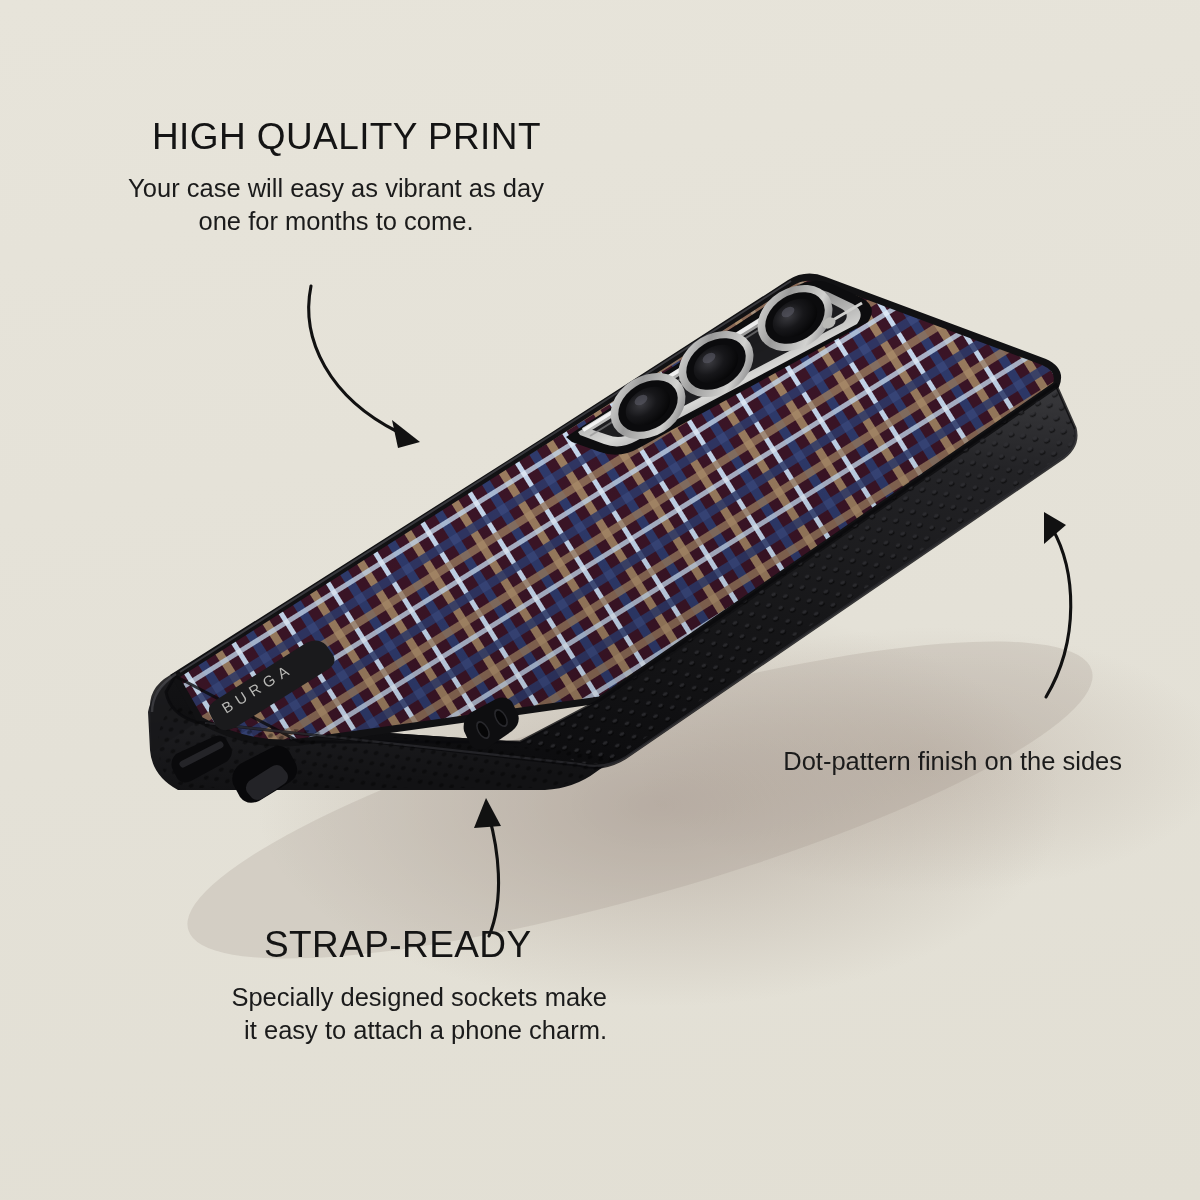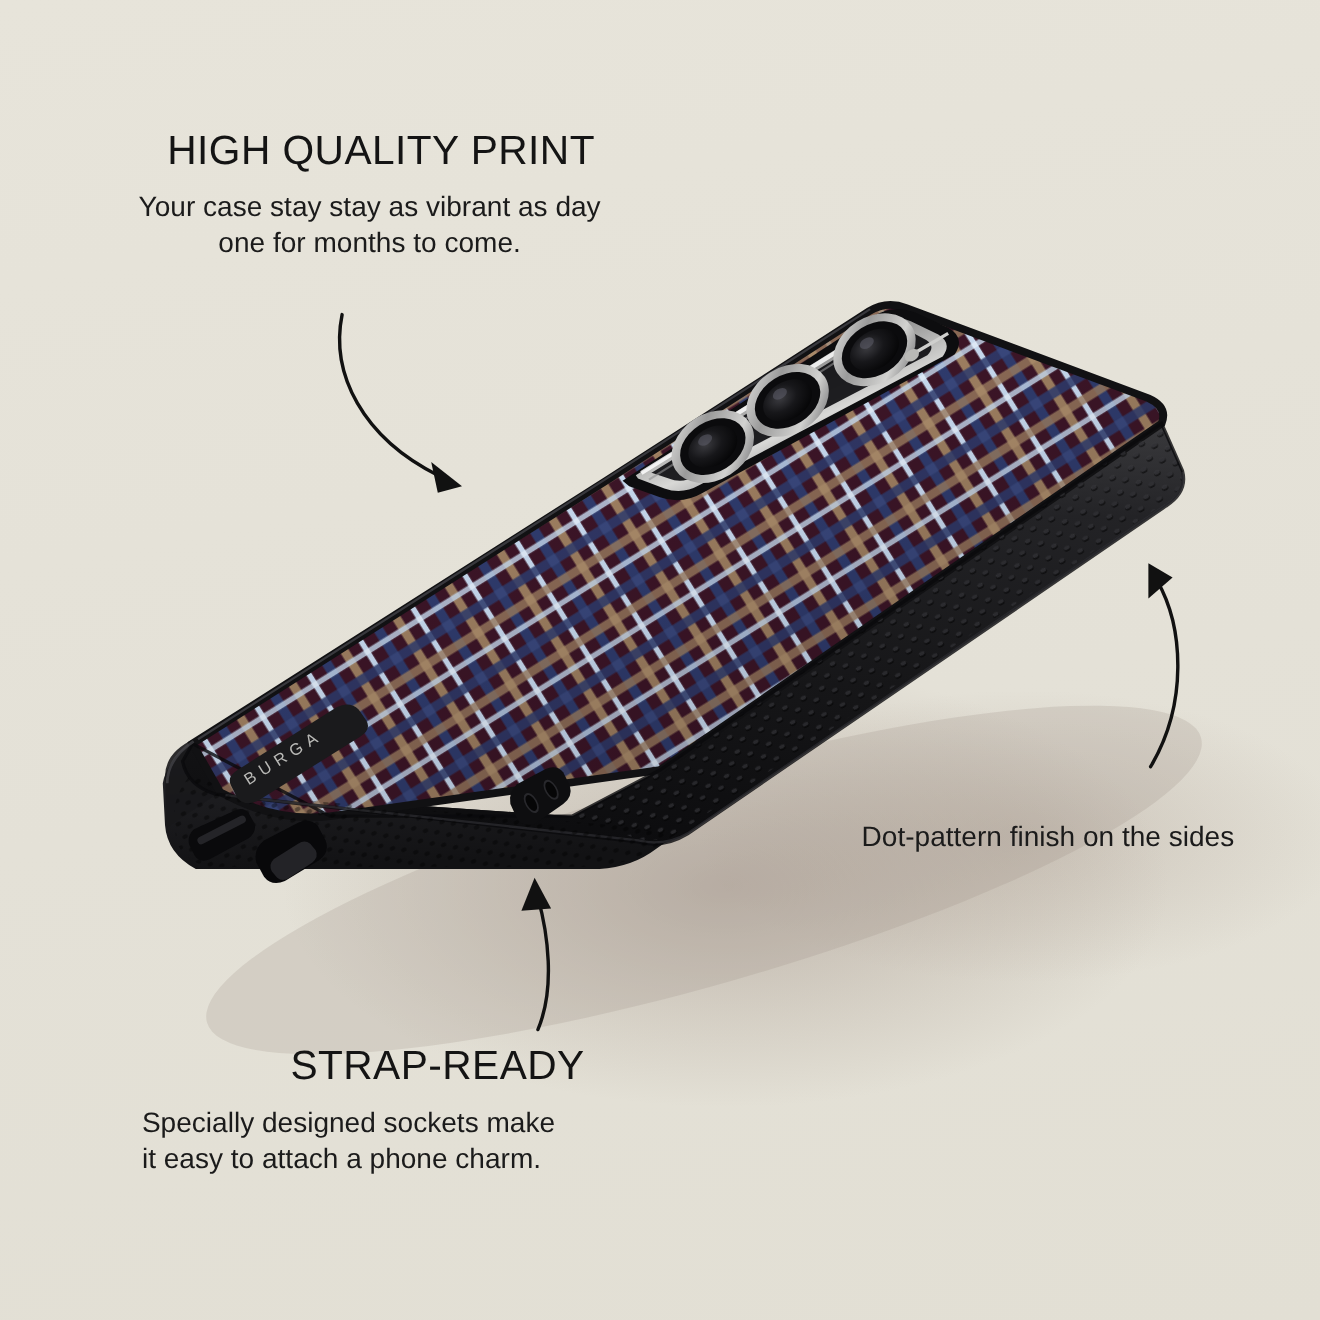"Your case stay stay as" div { text: stay stay -> will easy }
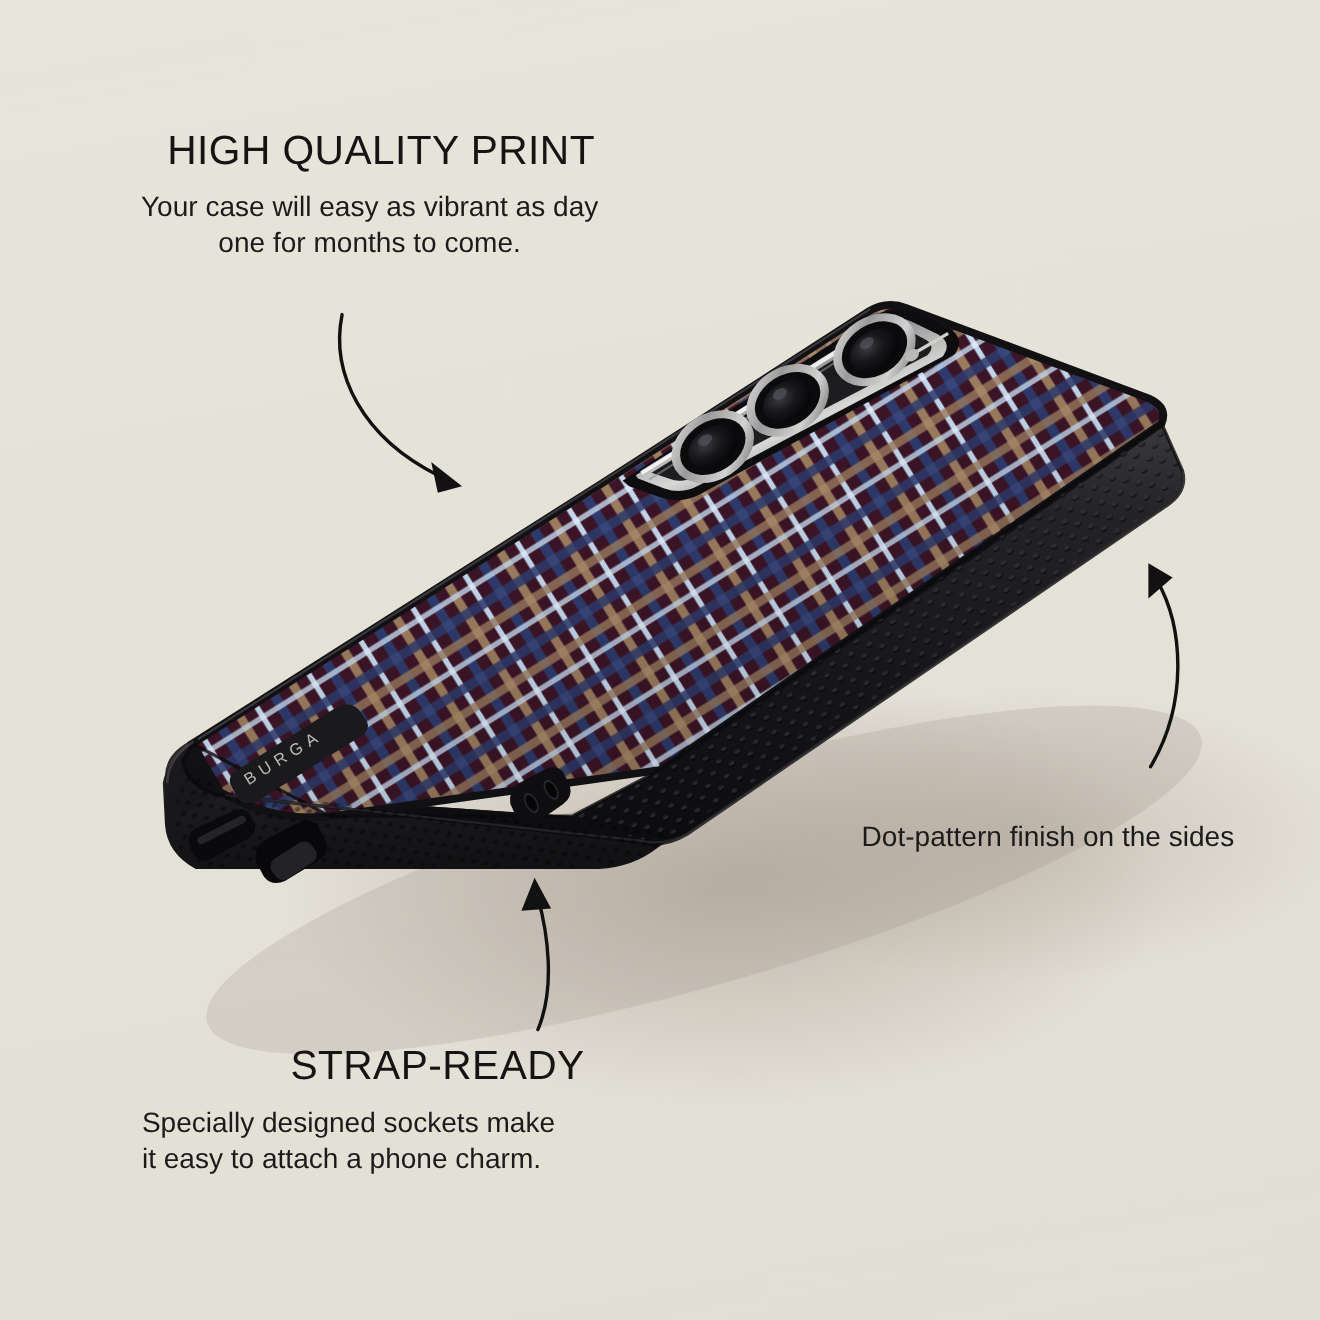"STRAP-READY" .blk-strap { top: 950px -> 926px }
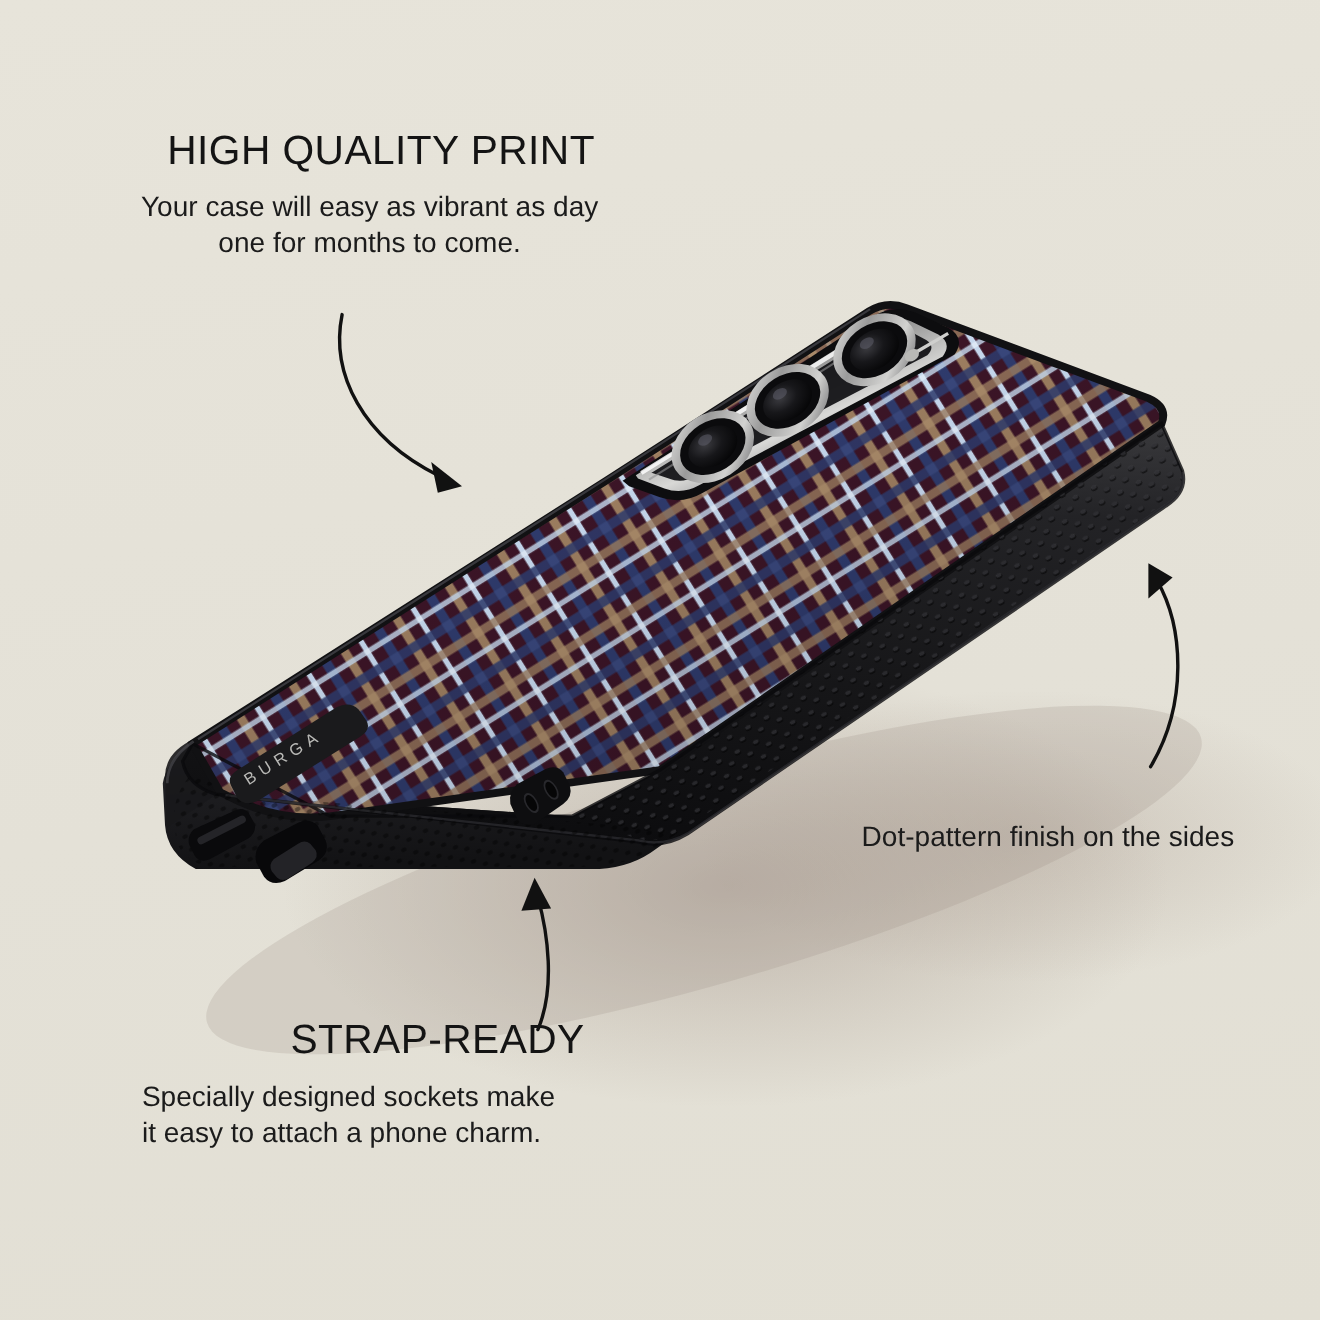"Specially designed sockets make" .blk-strap .body-txt { text-align: left -> right }
